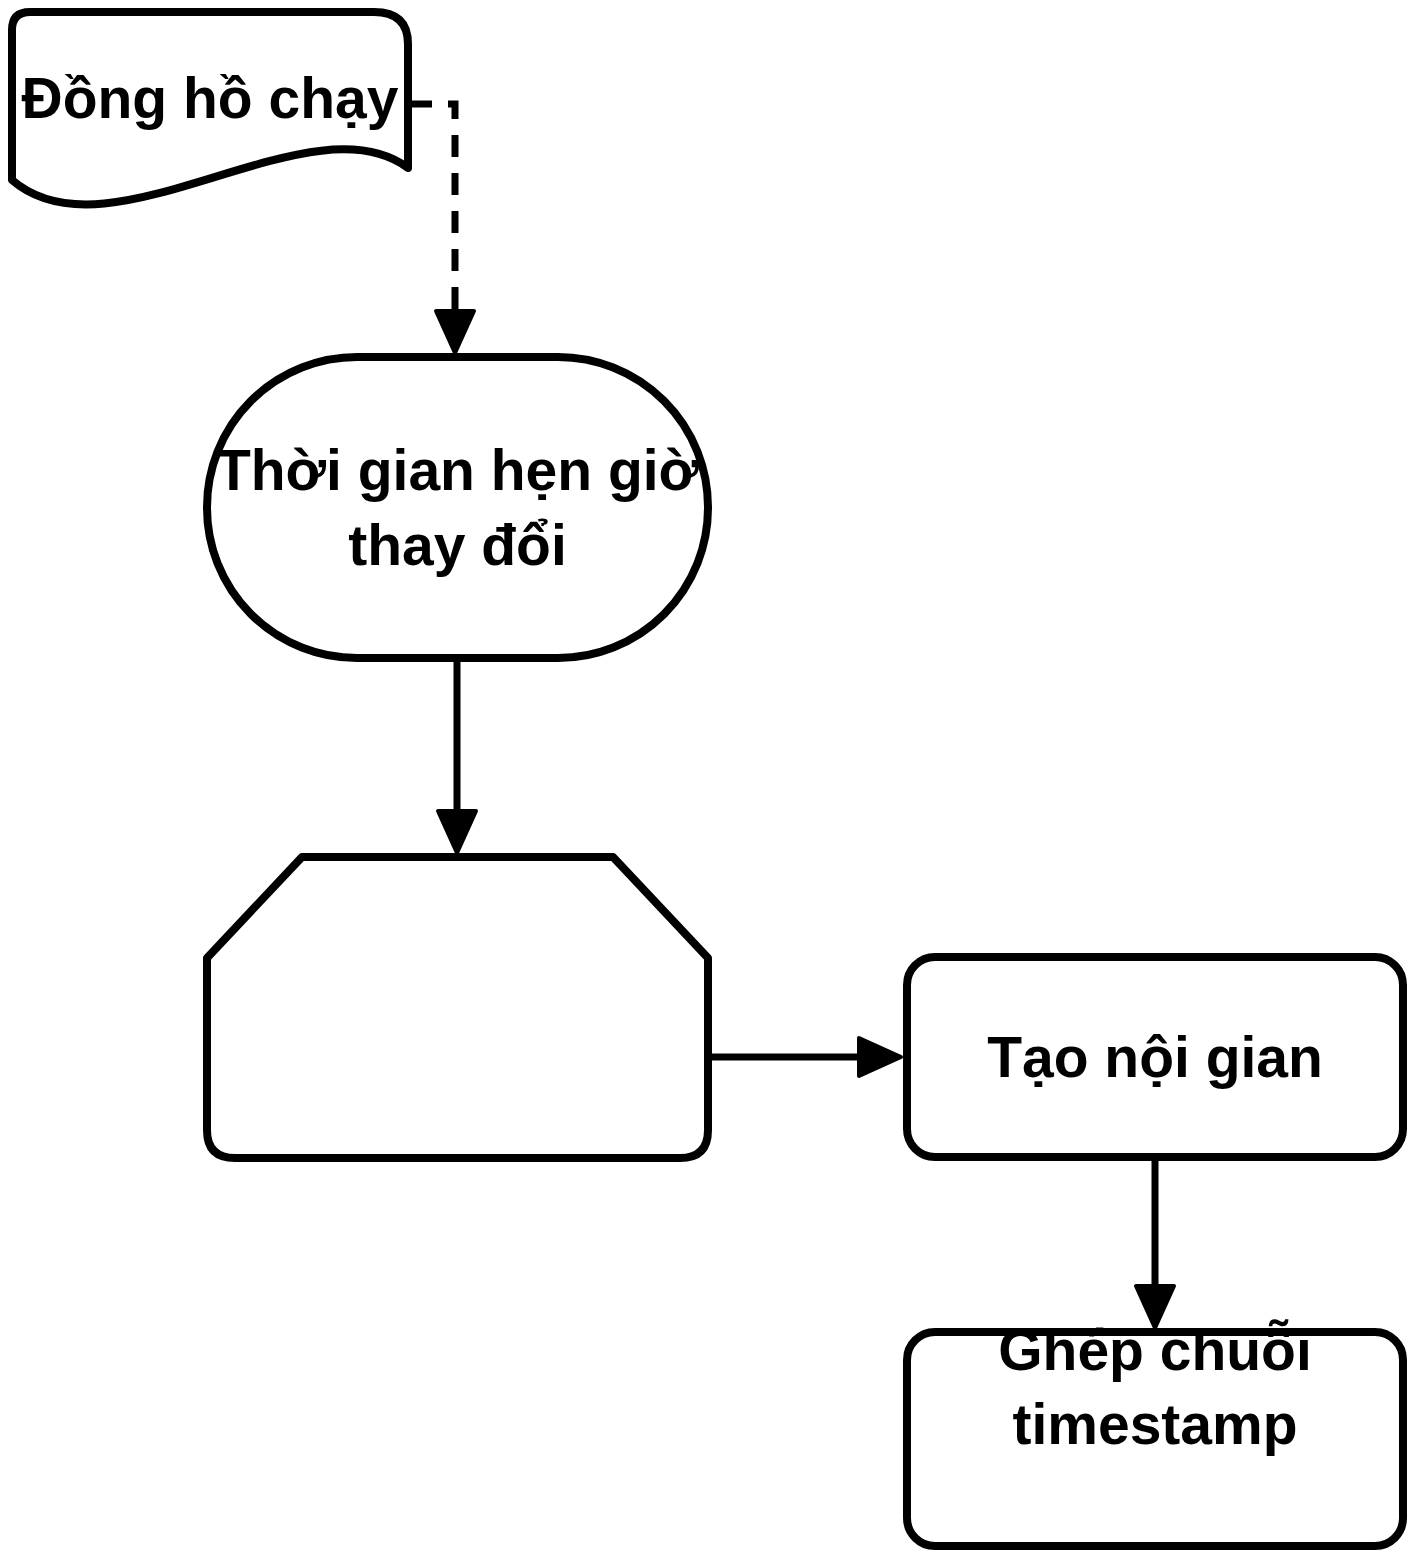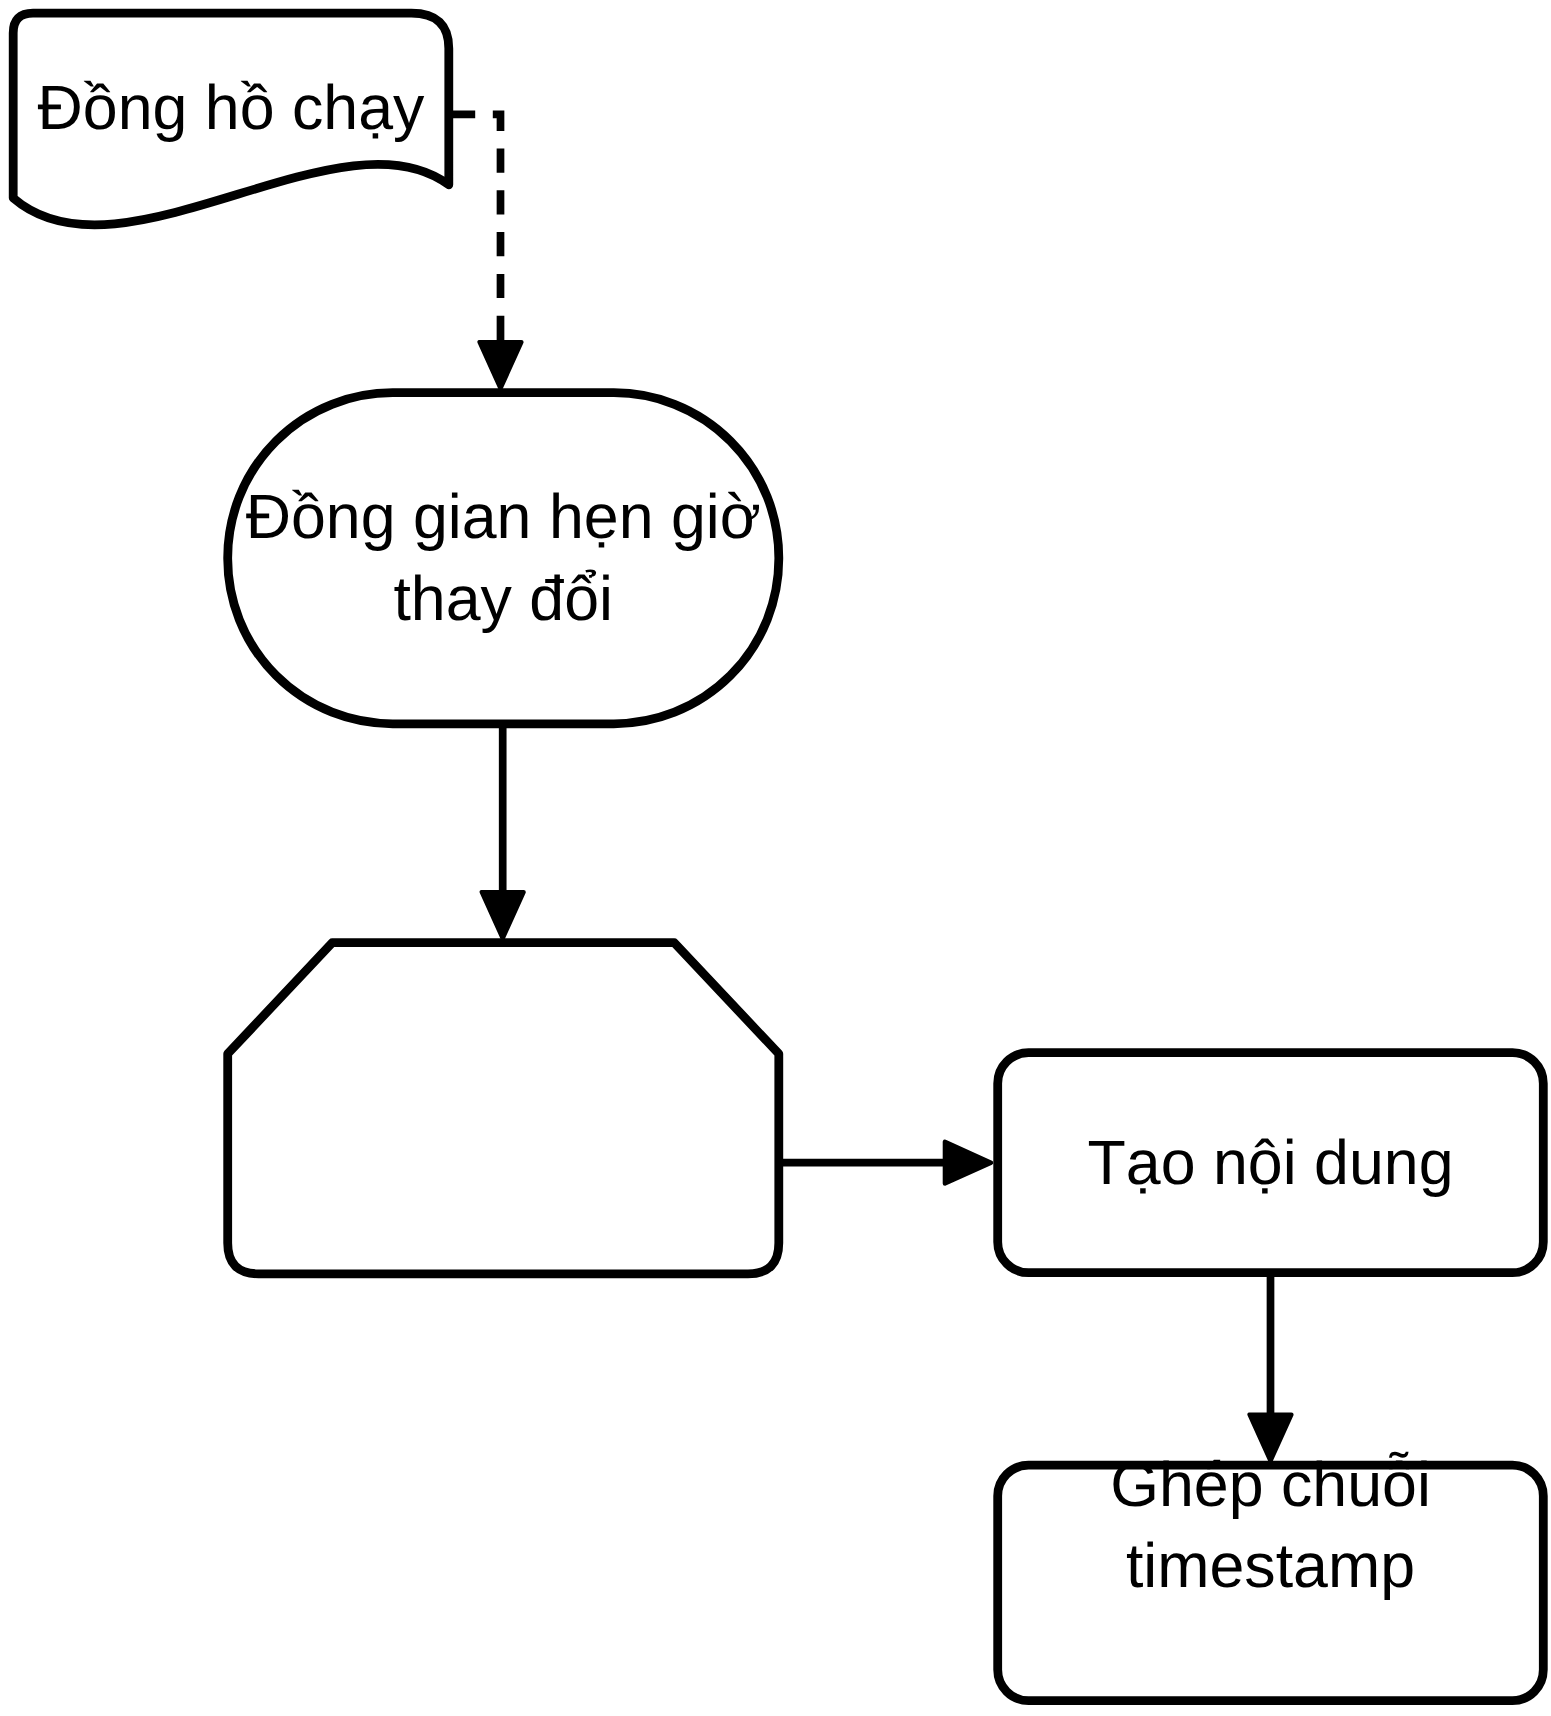"Đồng hồ chạy" .label { font-weight: none -> bold }
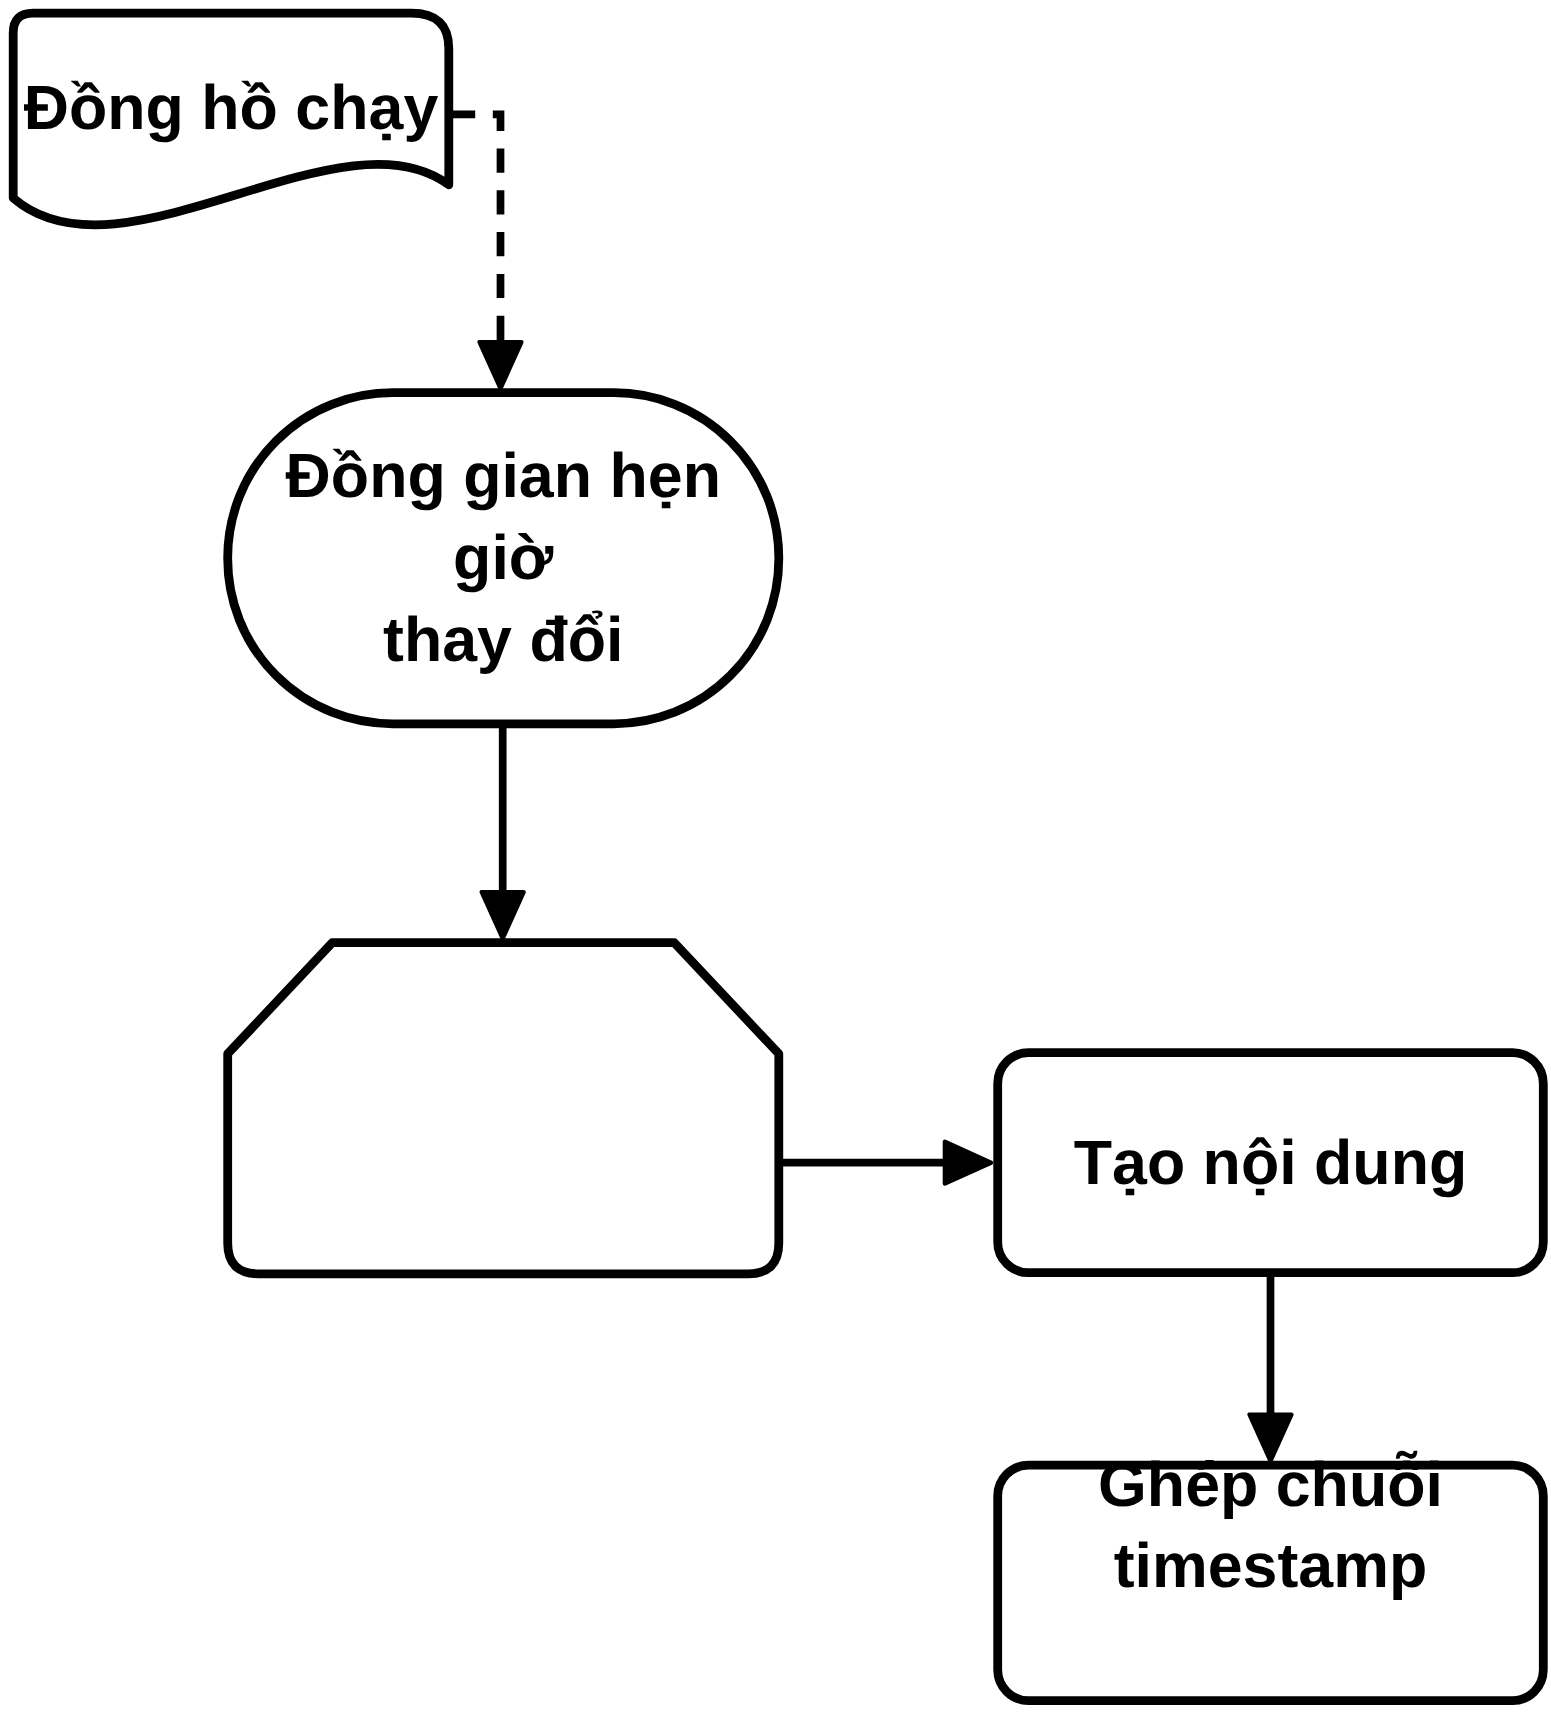"Đồng gian hẹn giờ" div.label { text: Đồng -> Thời }
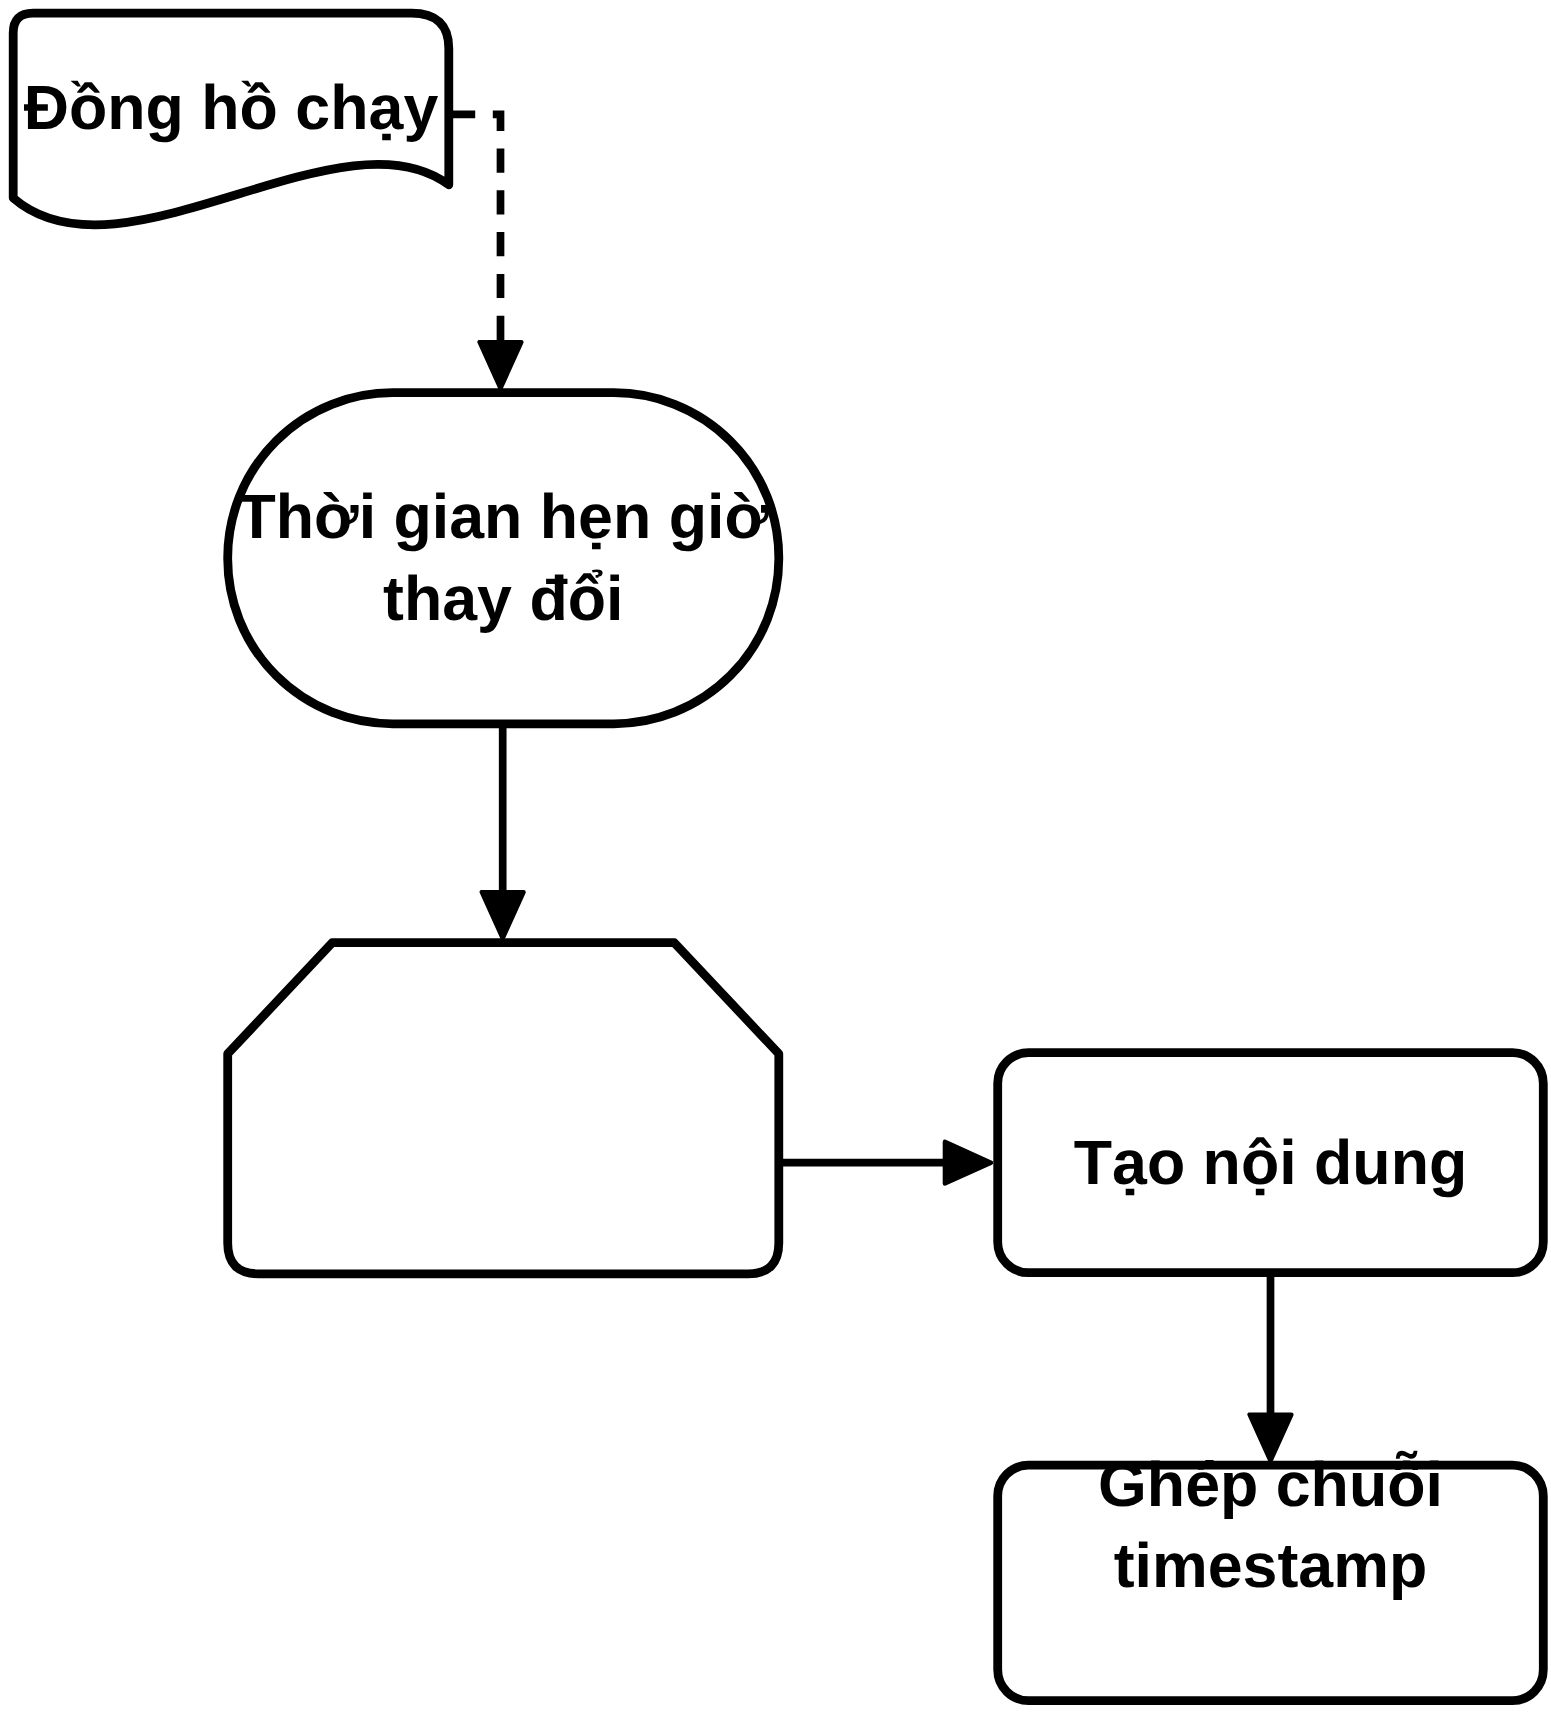"Tạo nội dung" div.label { text: dung -> gian }
